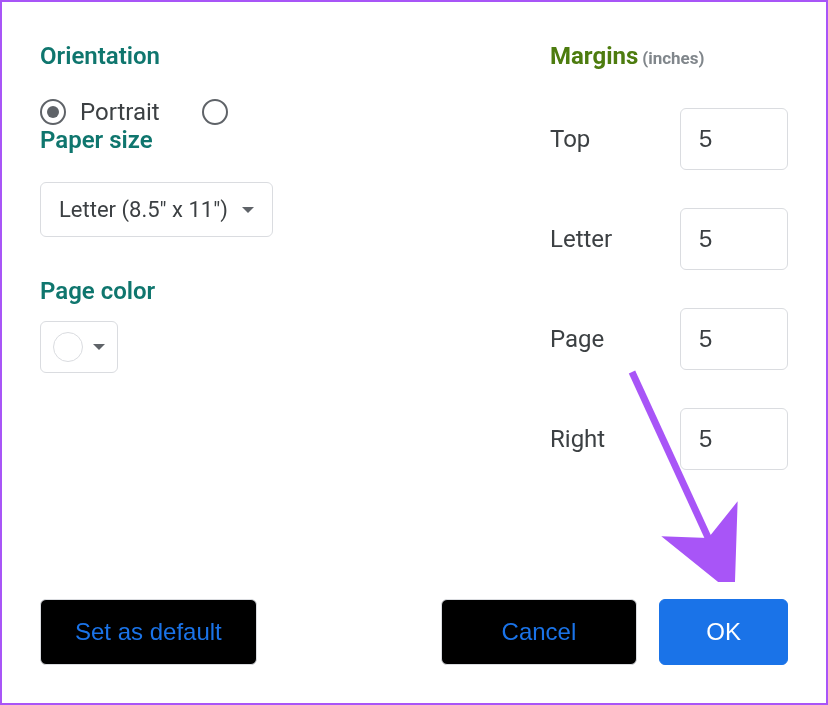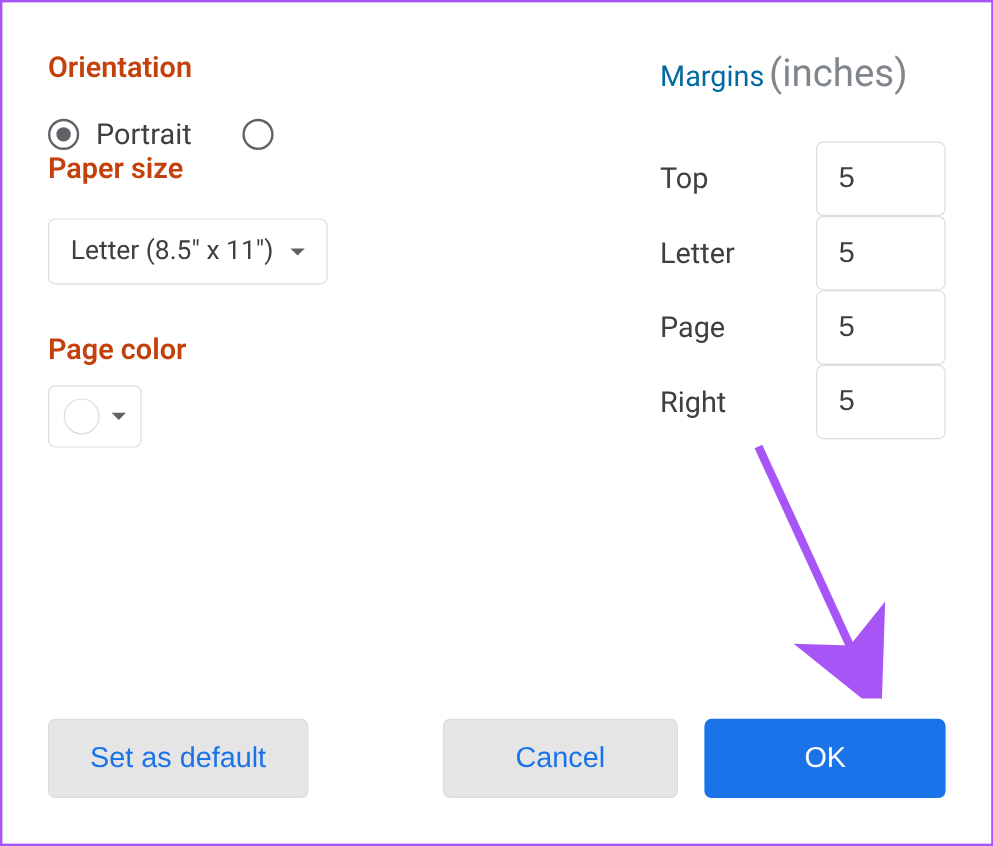"Orientation" .section-label { color: #c2410c -> #0f766e }
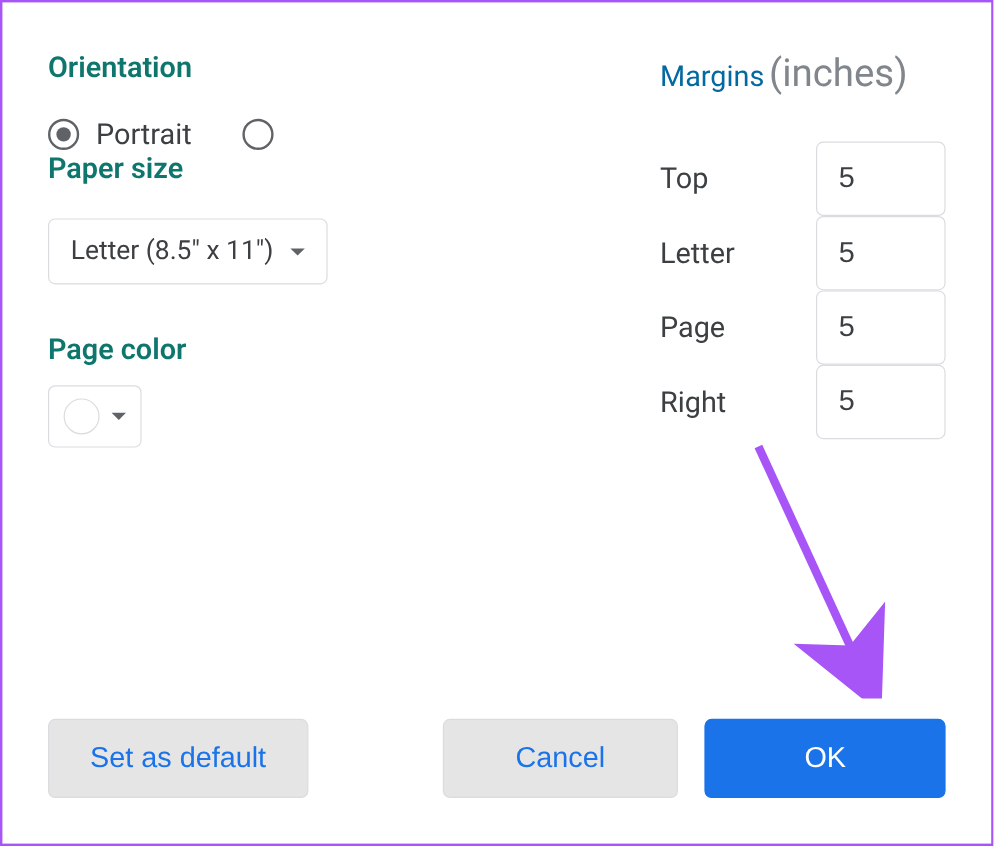"Margins" .section-label-inline { color: #0369a1 -> #4d7c0f; font-weight: 400 -> 700 }
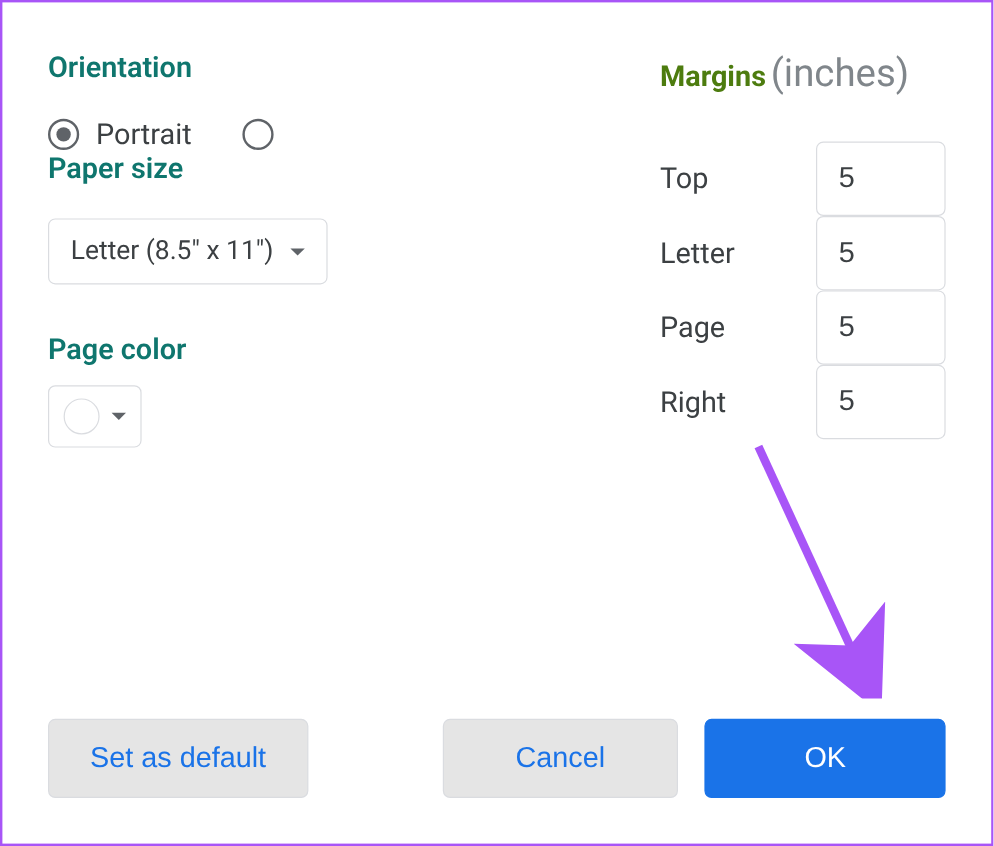"(inches)" .section-label-unit { font-size: 32px -> 17px; font-weight: 400 -> 700 }
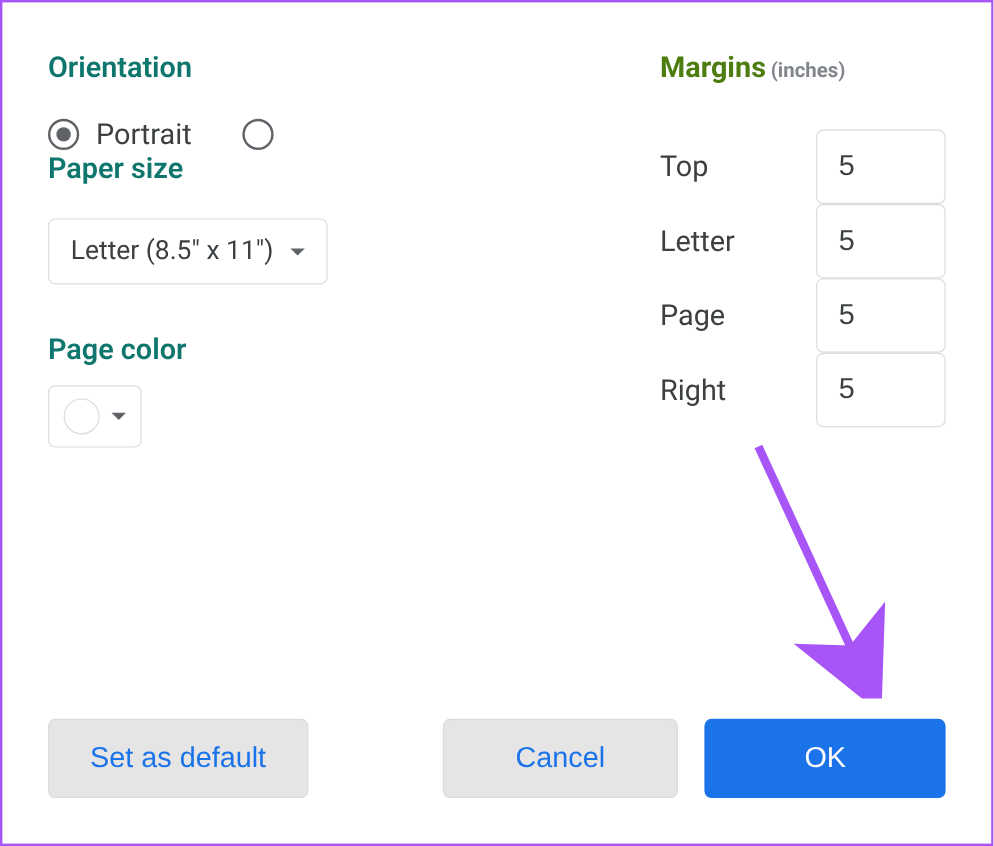"Top" .margins-grid { gap: none -> 38px }
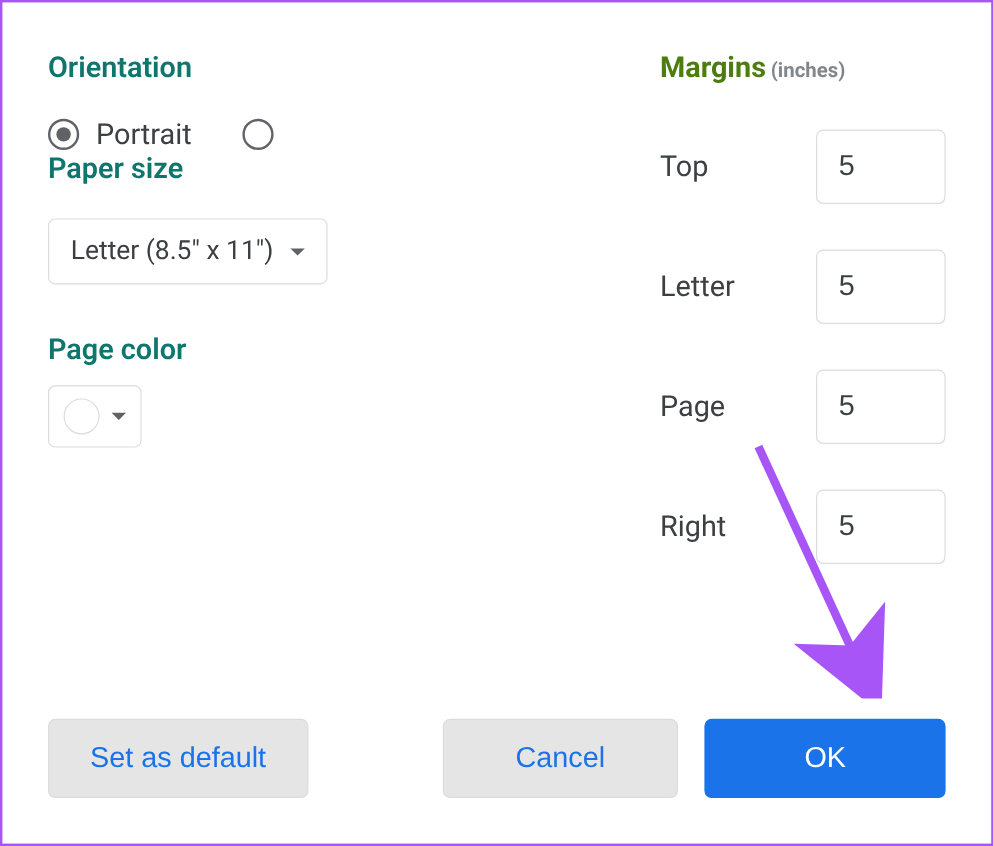"Set as default" .btn { background: #e5e5e5 -> #000000 }
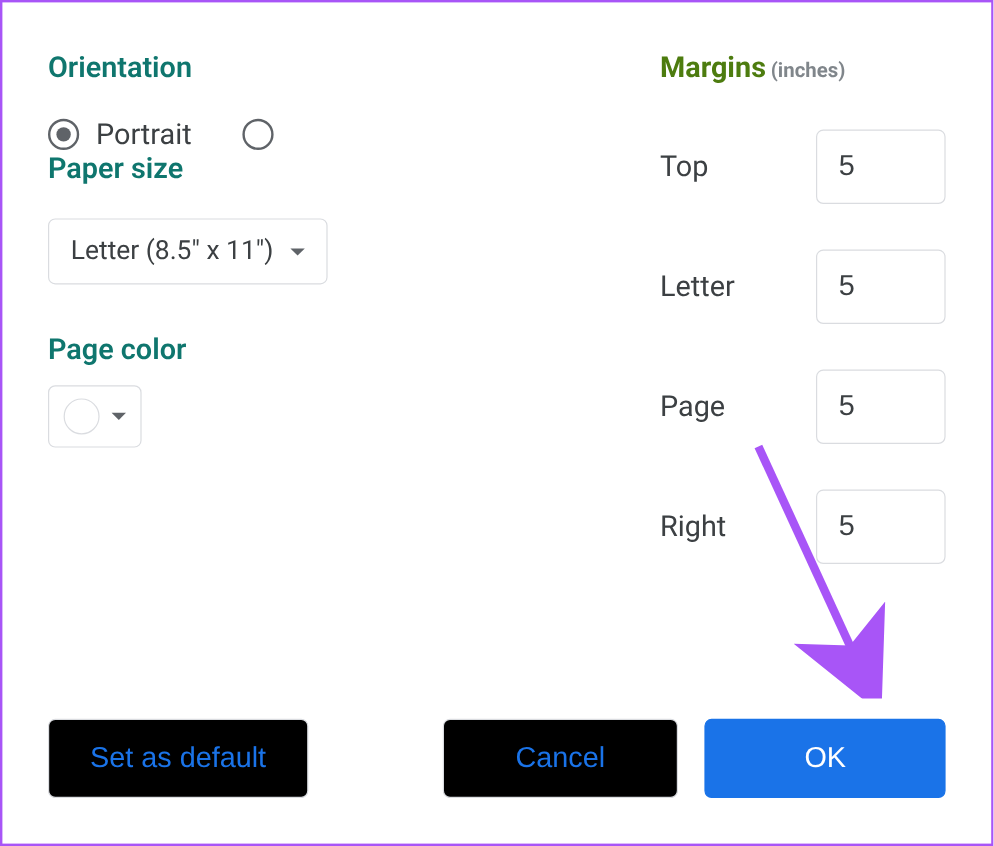"OK" .btn-ok { padding: 0 82px -> 0 46px }
